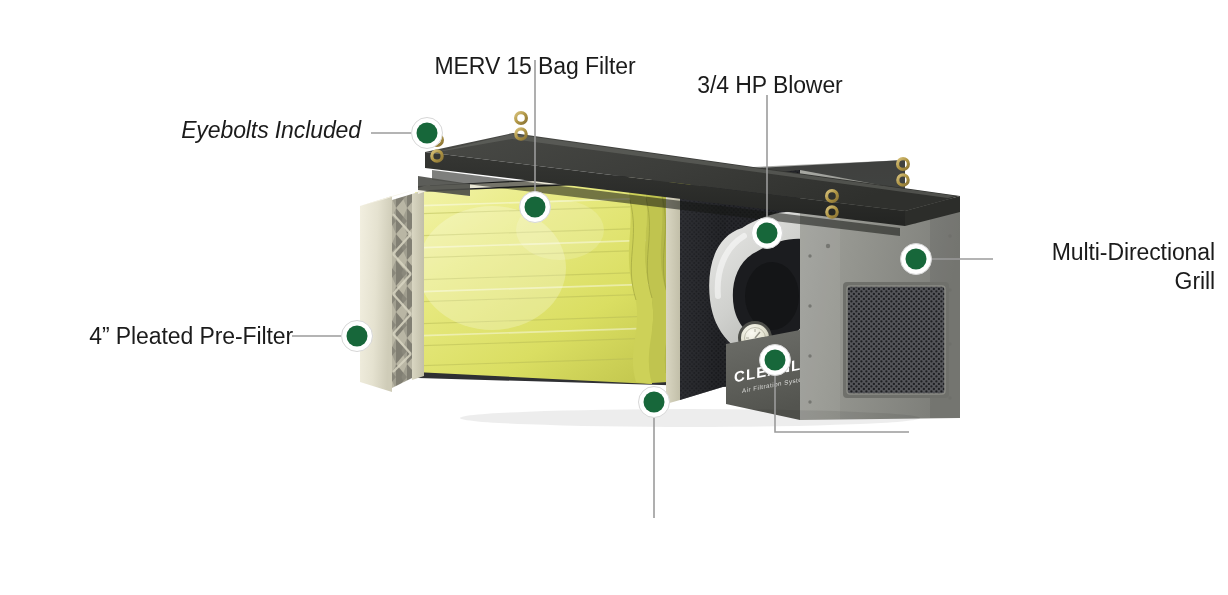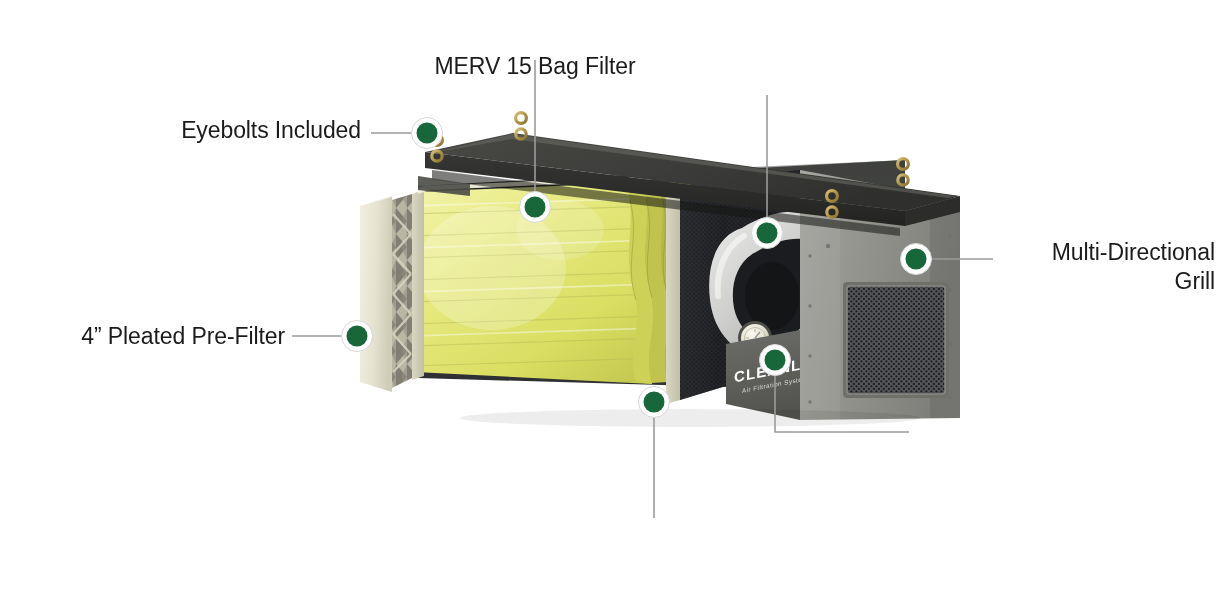"3/4 HP Blower" div.callout-label { html: none -> <div>3/4 HP Blower</div> }
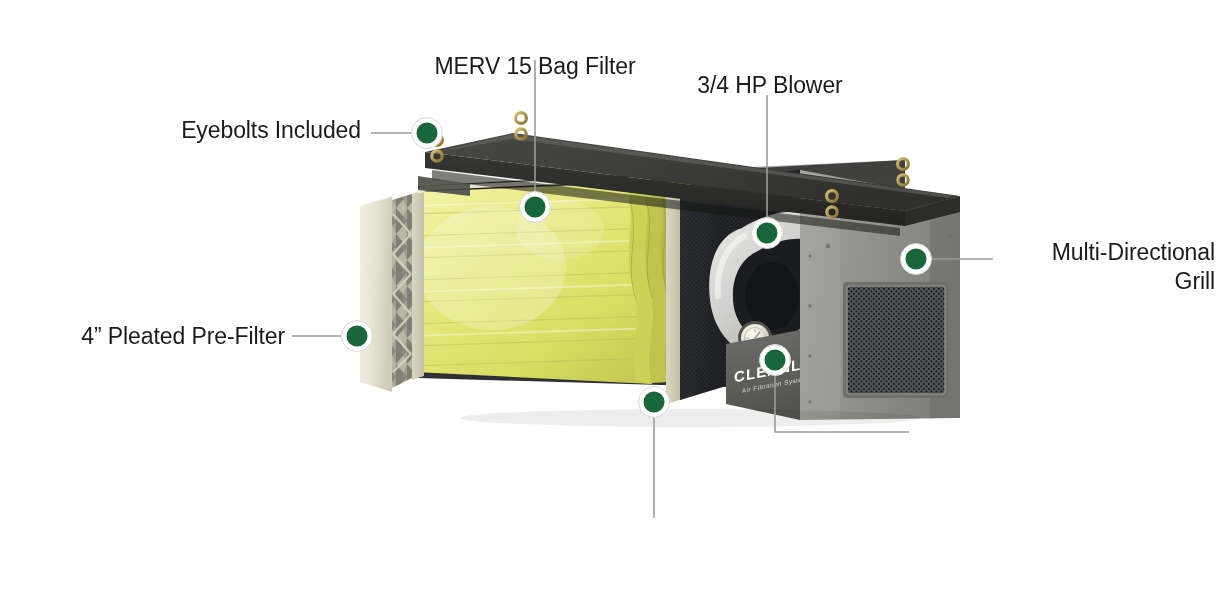"Eyebolts Included" div.callout-label { font-style: none -> italic }
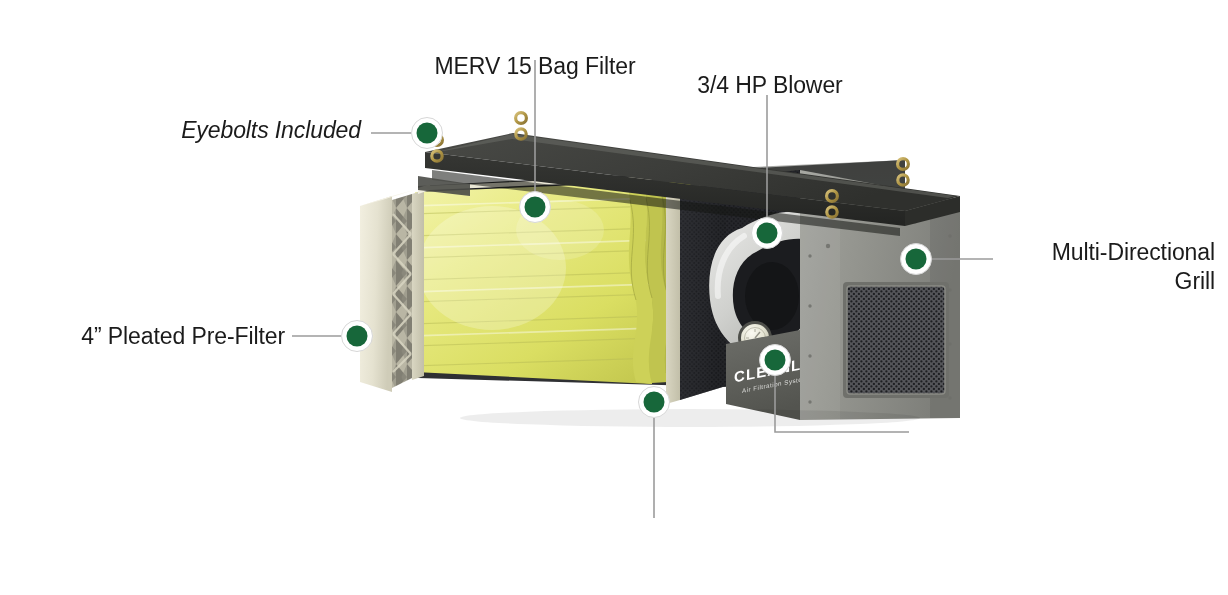"4” Pleated Pre-Filter" div.callout-label { left: 0px -> 8px }
